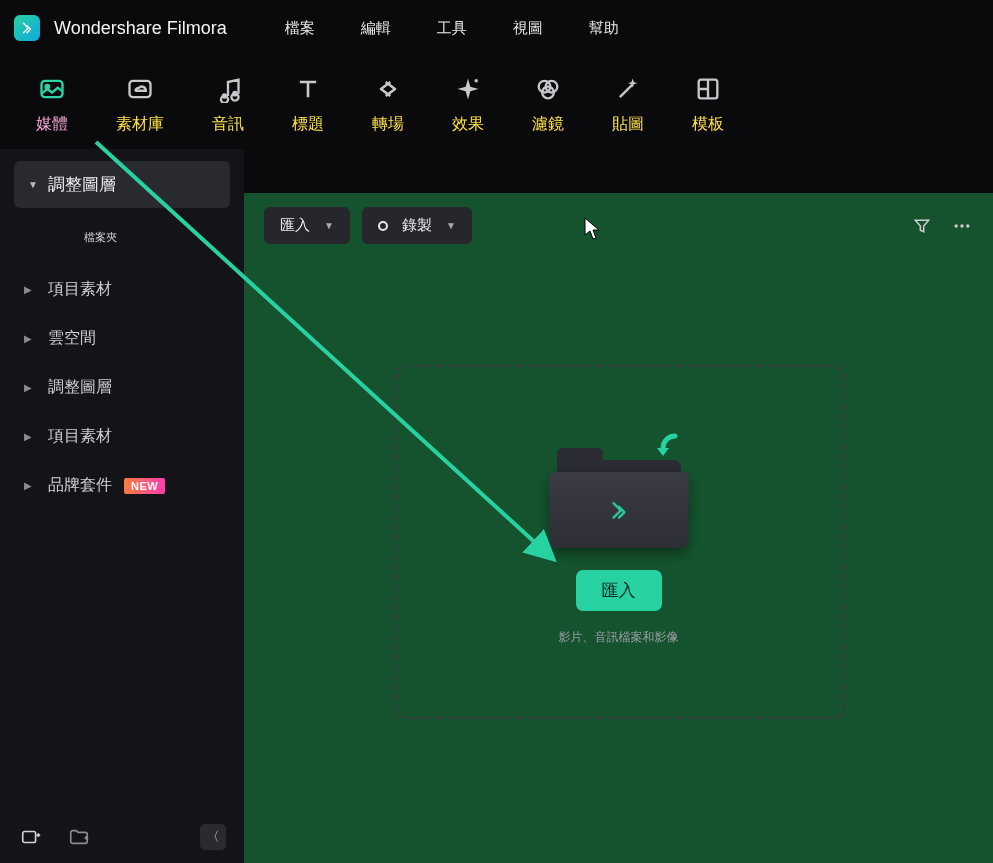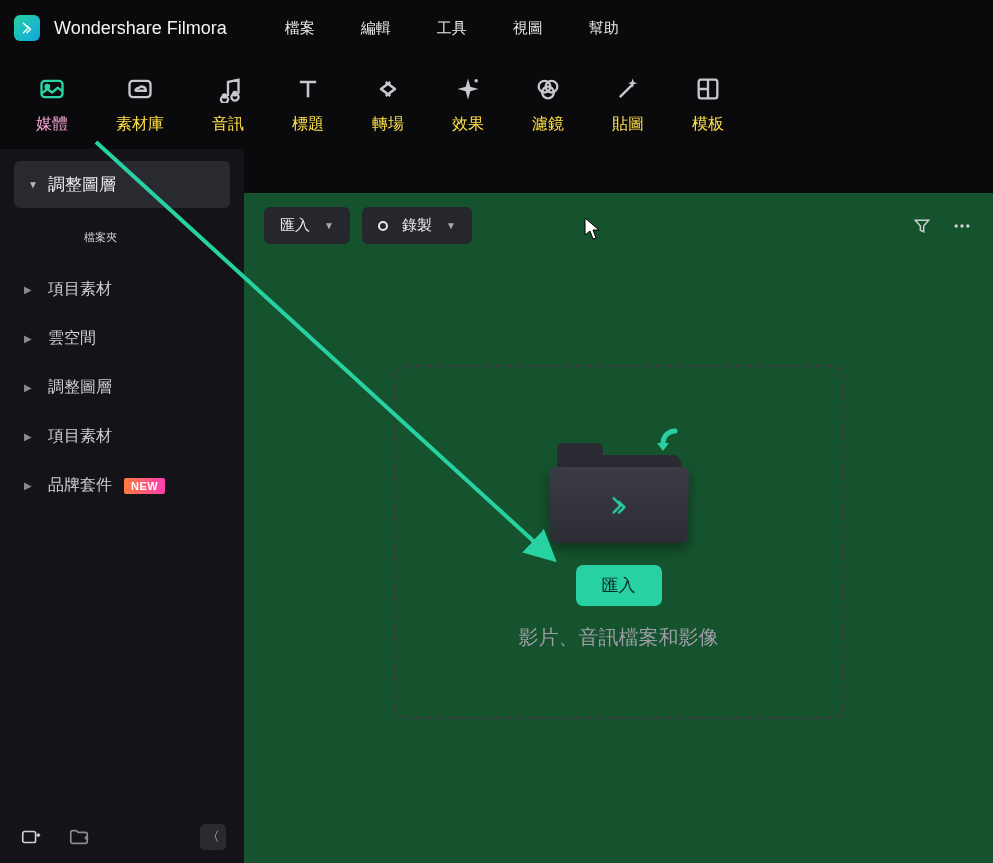"影片、音訊檔案和影像" .drop-hint { font-size: 20px -> 12px }
